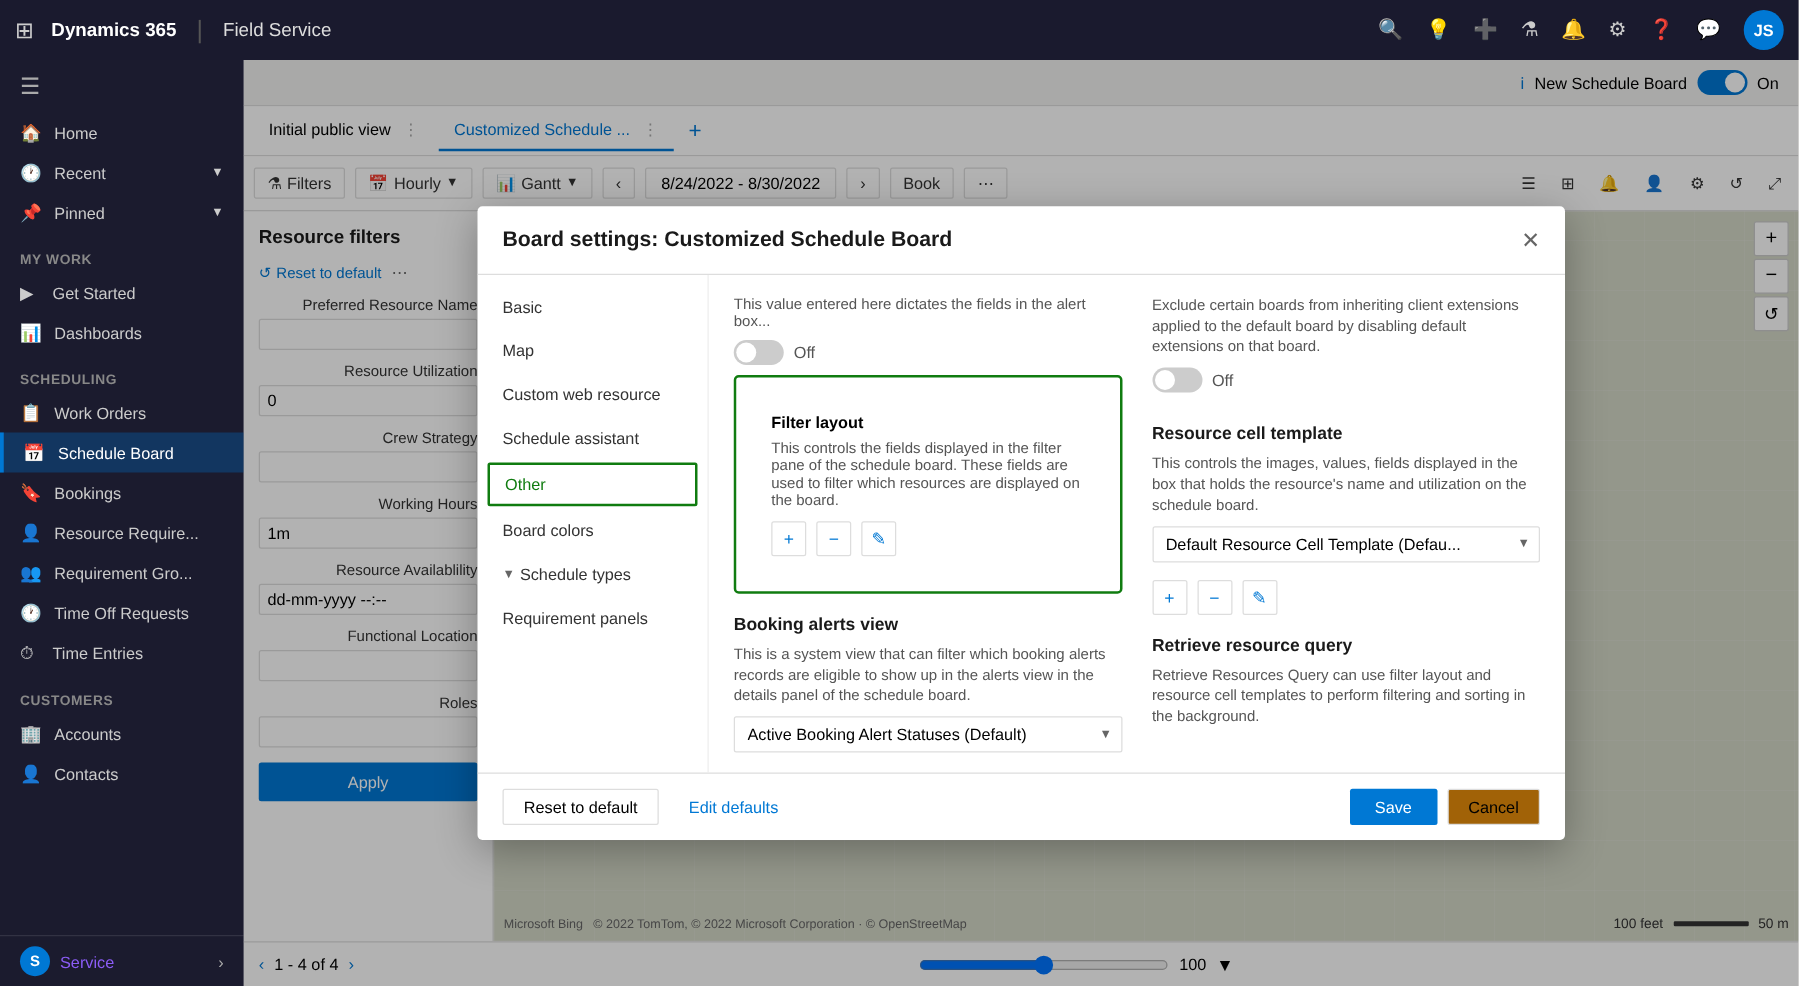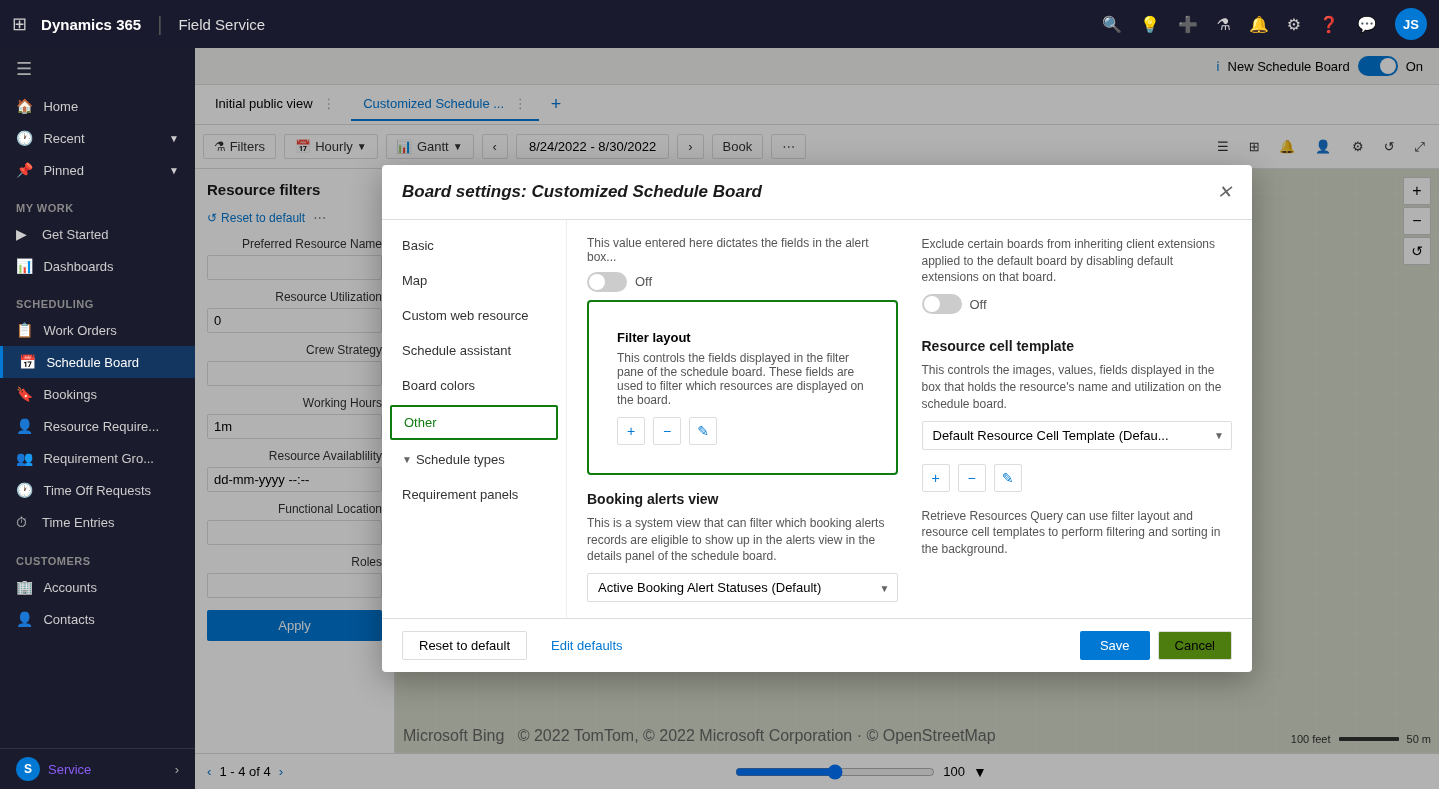"Board settings: Customized Schedule" .modal-header { font-style: italic -> none }
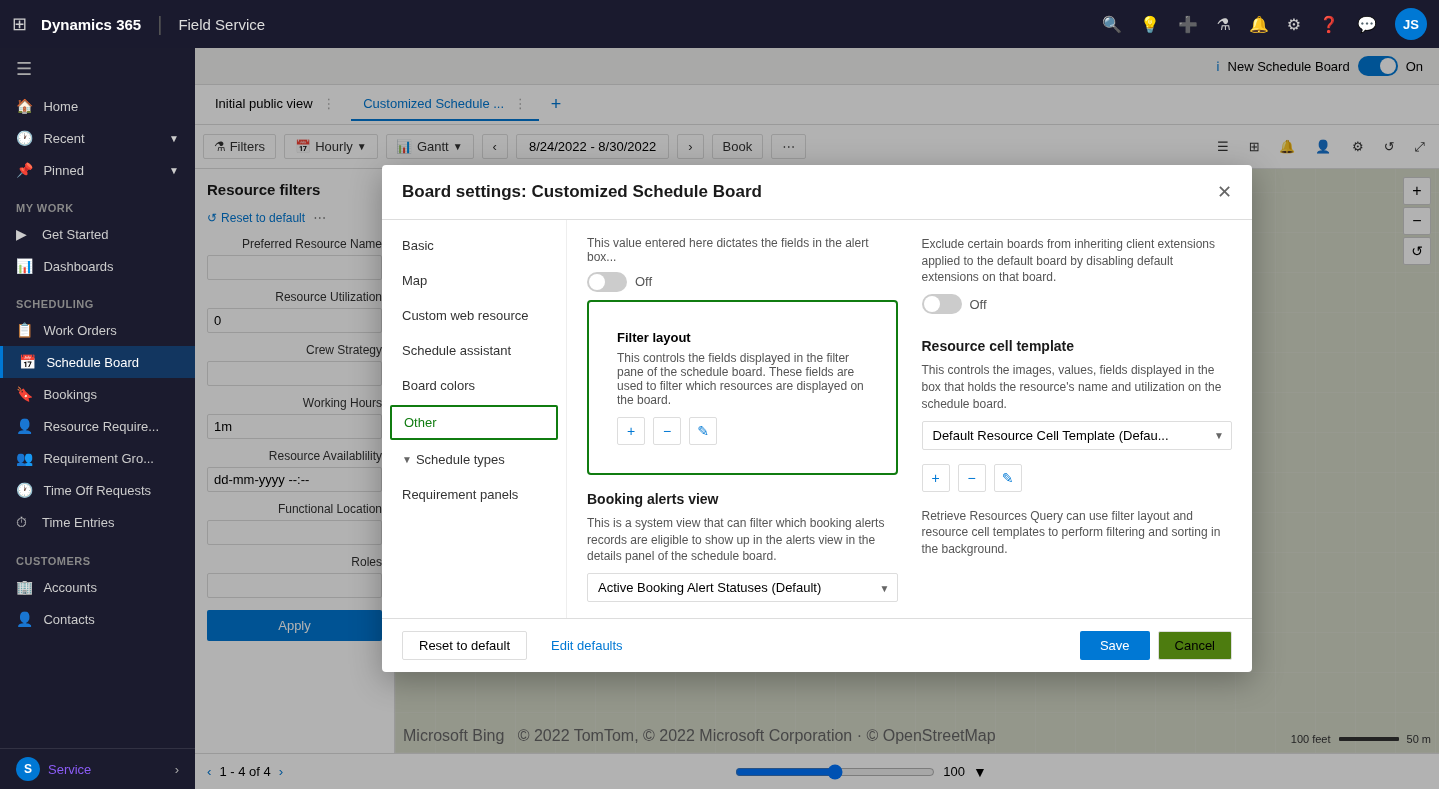"Board colors" div.modal-nav-item { order: before "Other" -> after "Other" }
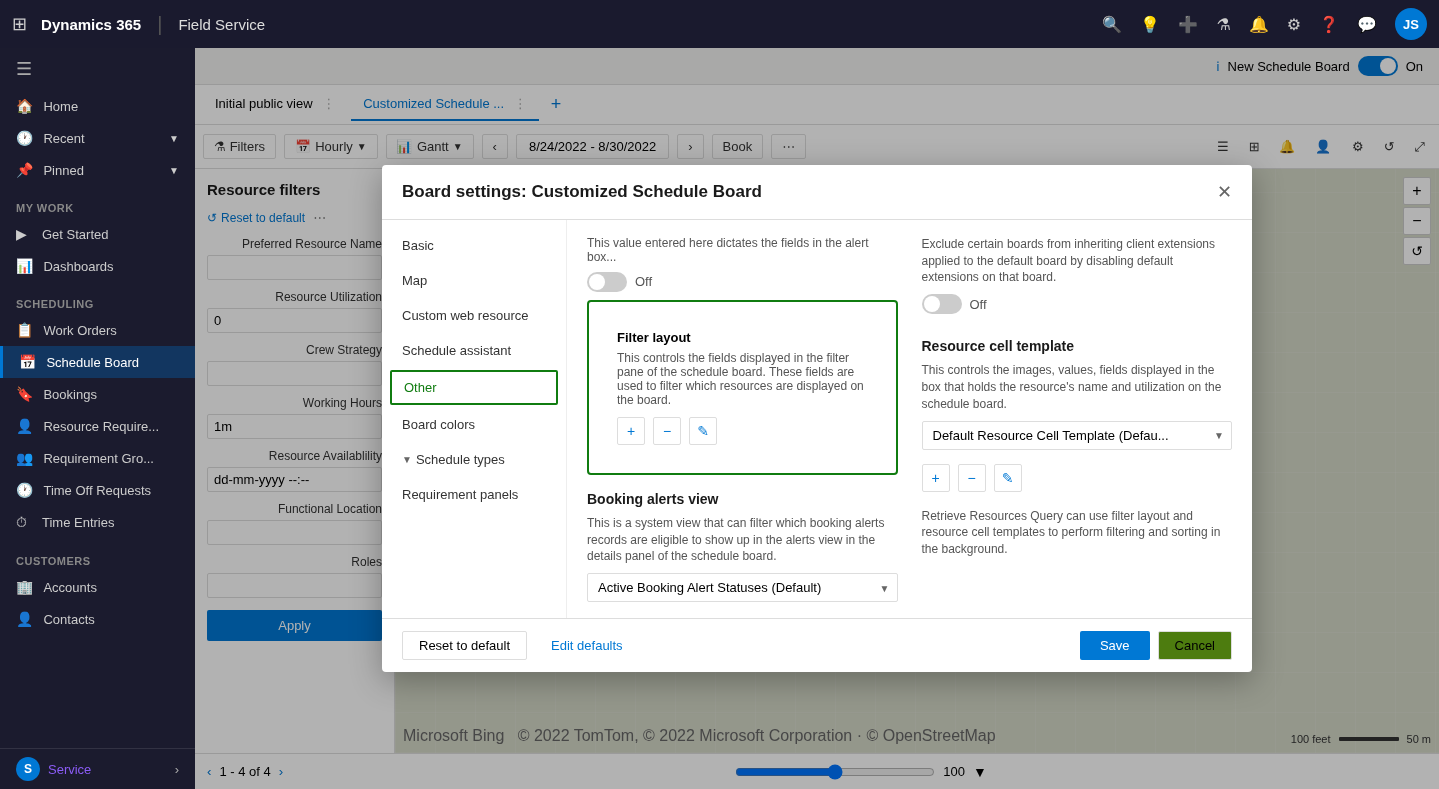"Retrieve resource query" h4 { html: none -> <h4>Retrieve resource query</h4> }
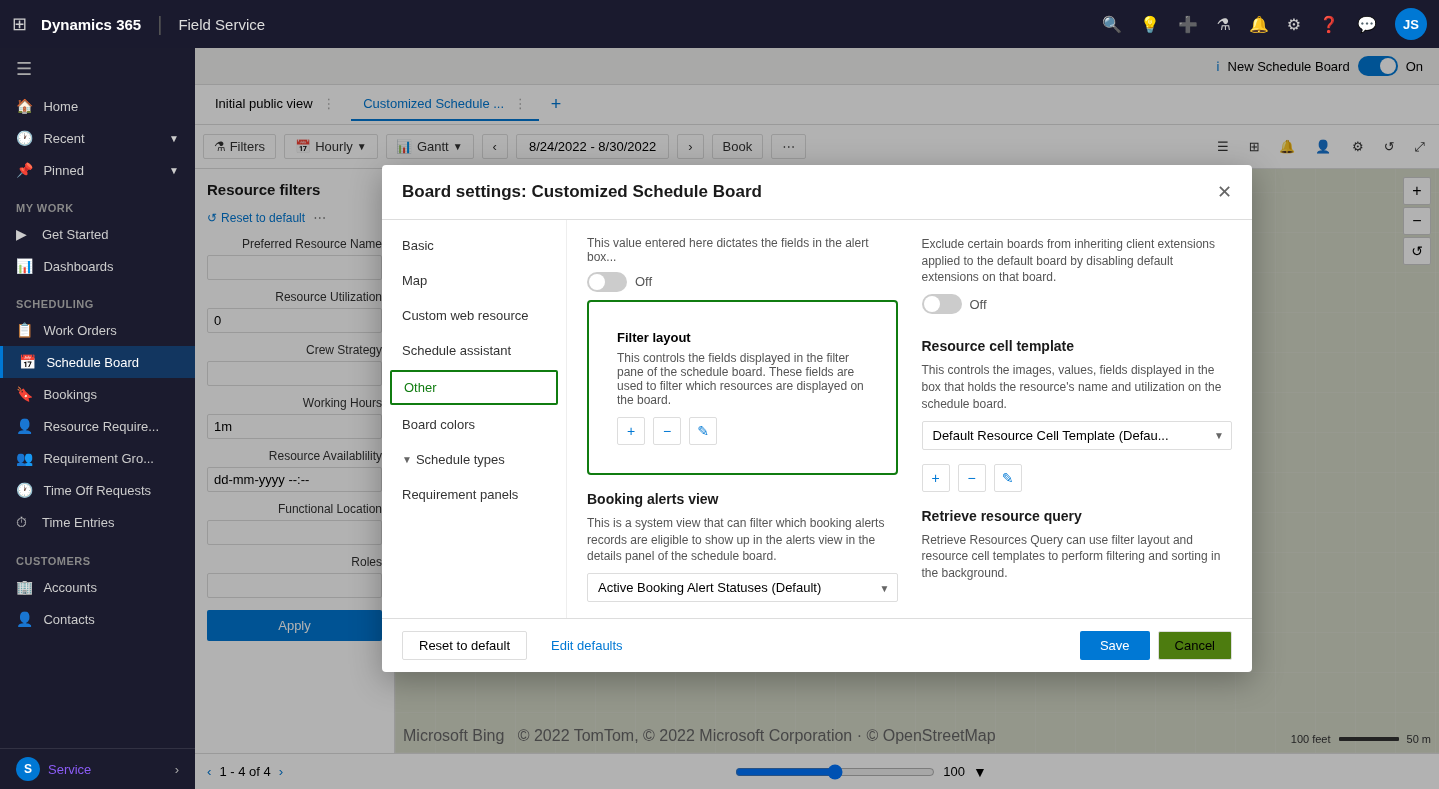"Cancel" .btn-cancel { background: #4d7c0f -> #a16207 }
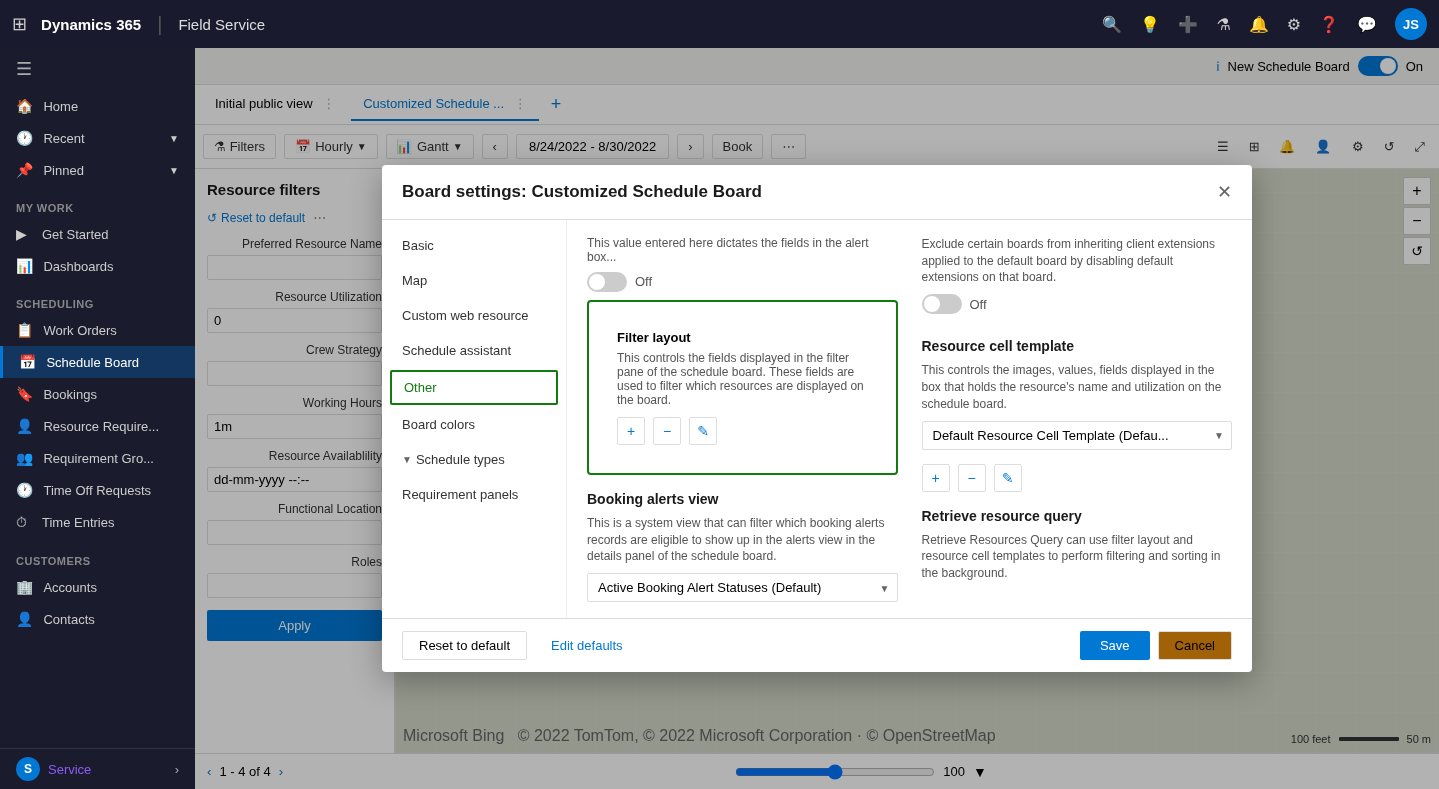"Microsoft Bing © 2022 TomTom," div { font-size: 16px -> 10px }
